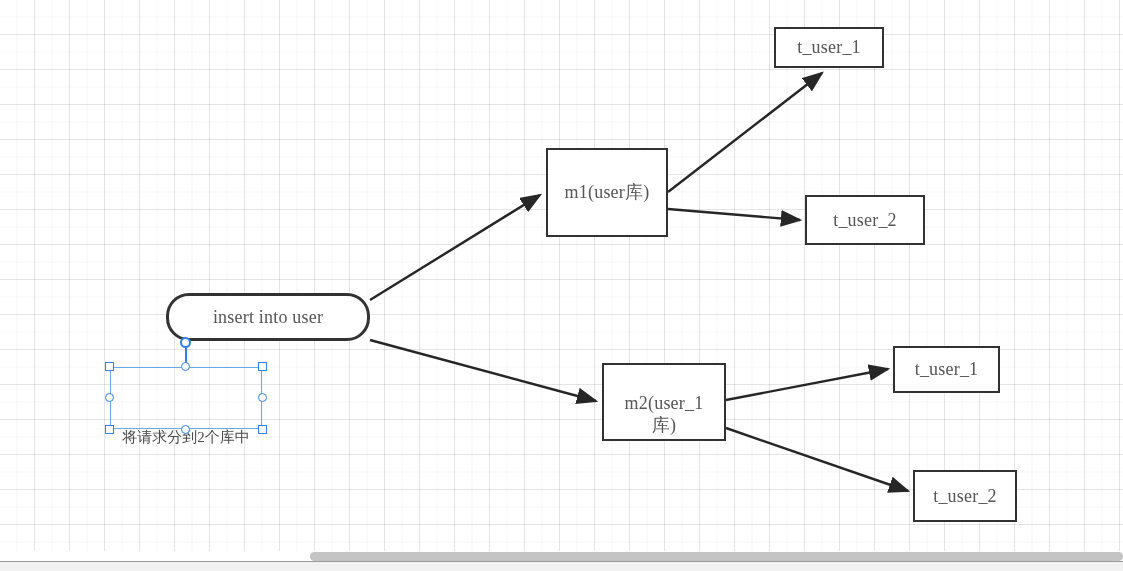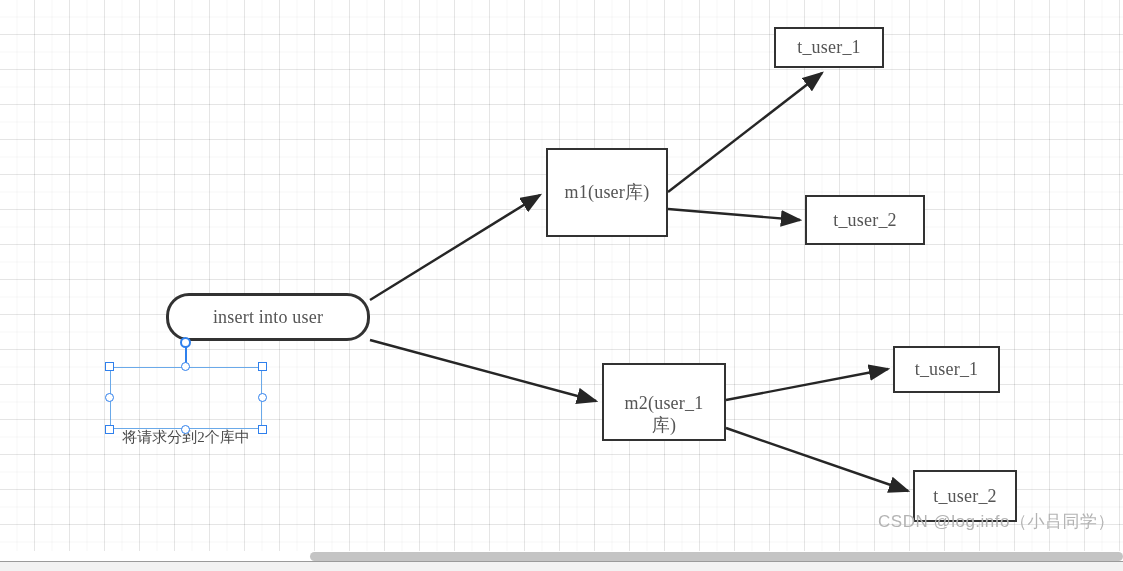"CSDN @log.info（小吕同学）" div { html: <div>CSDN @log.info（小吕同学）</div> -> none }
